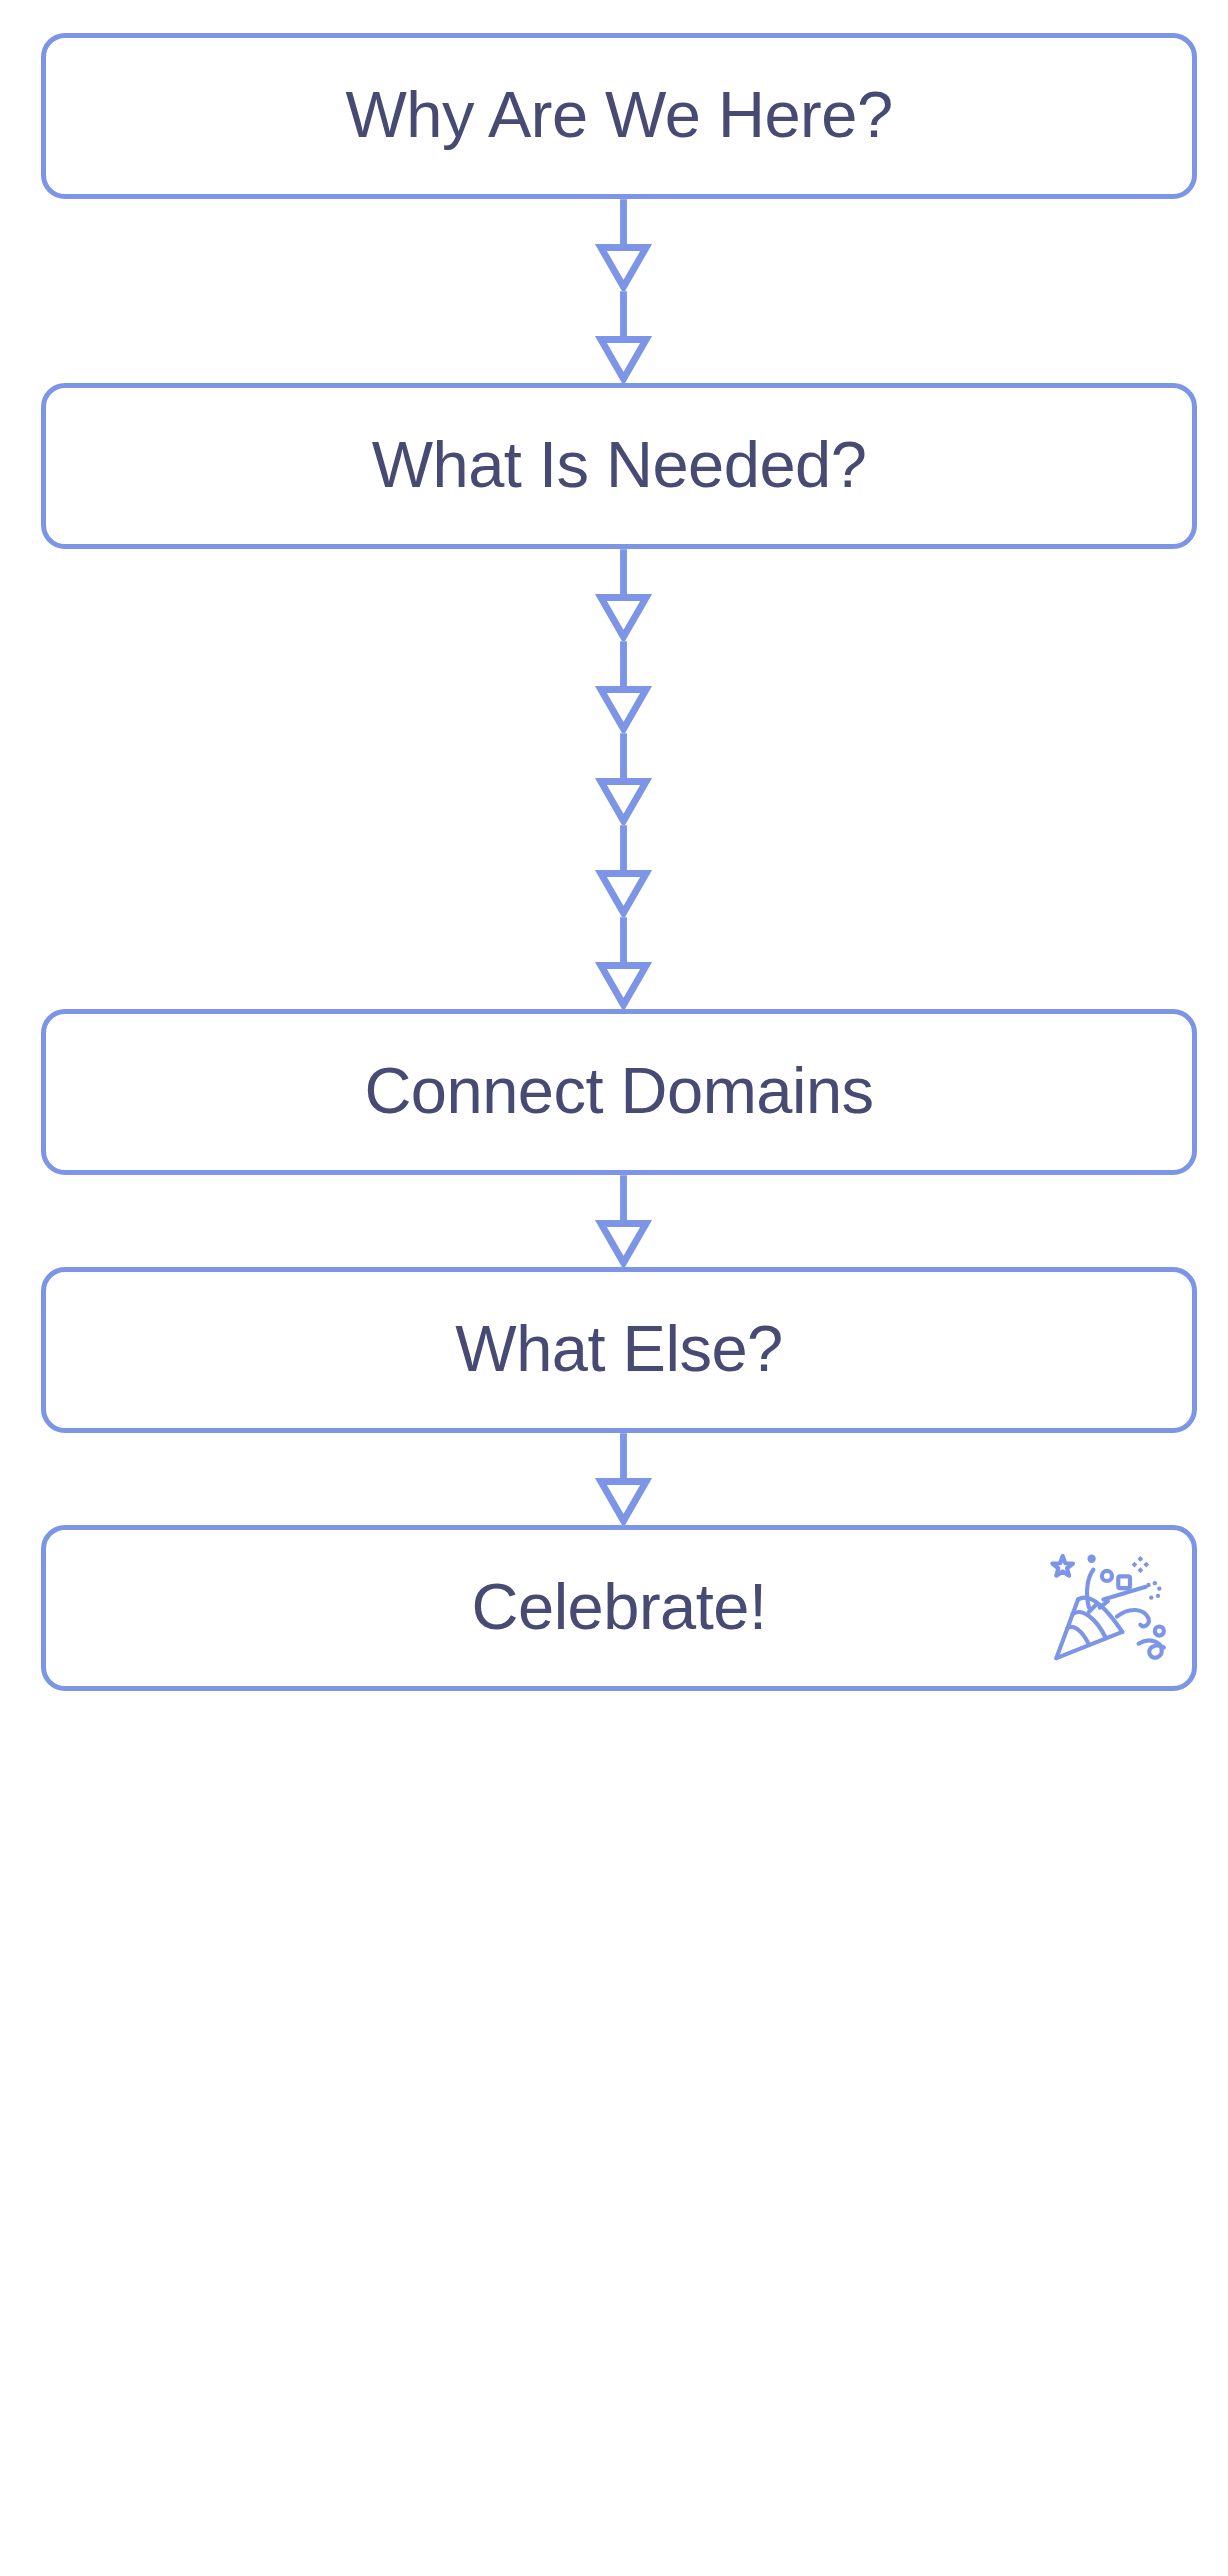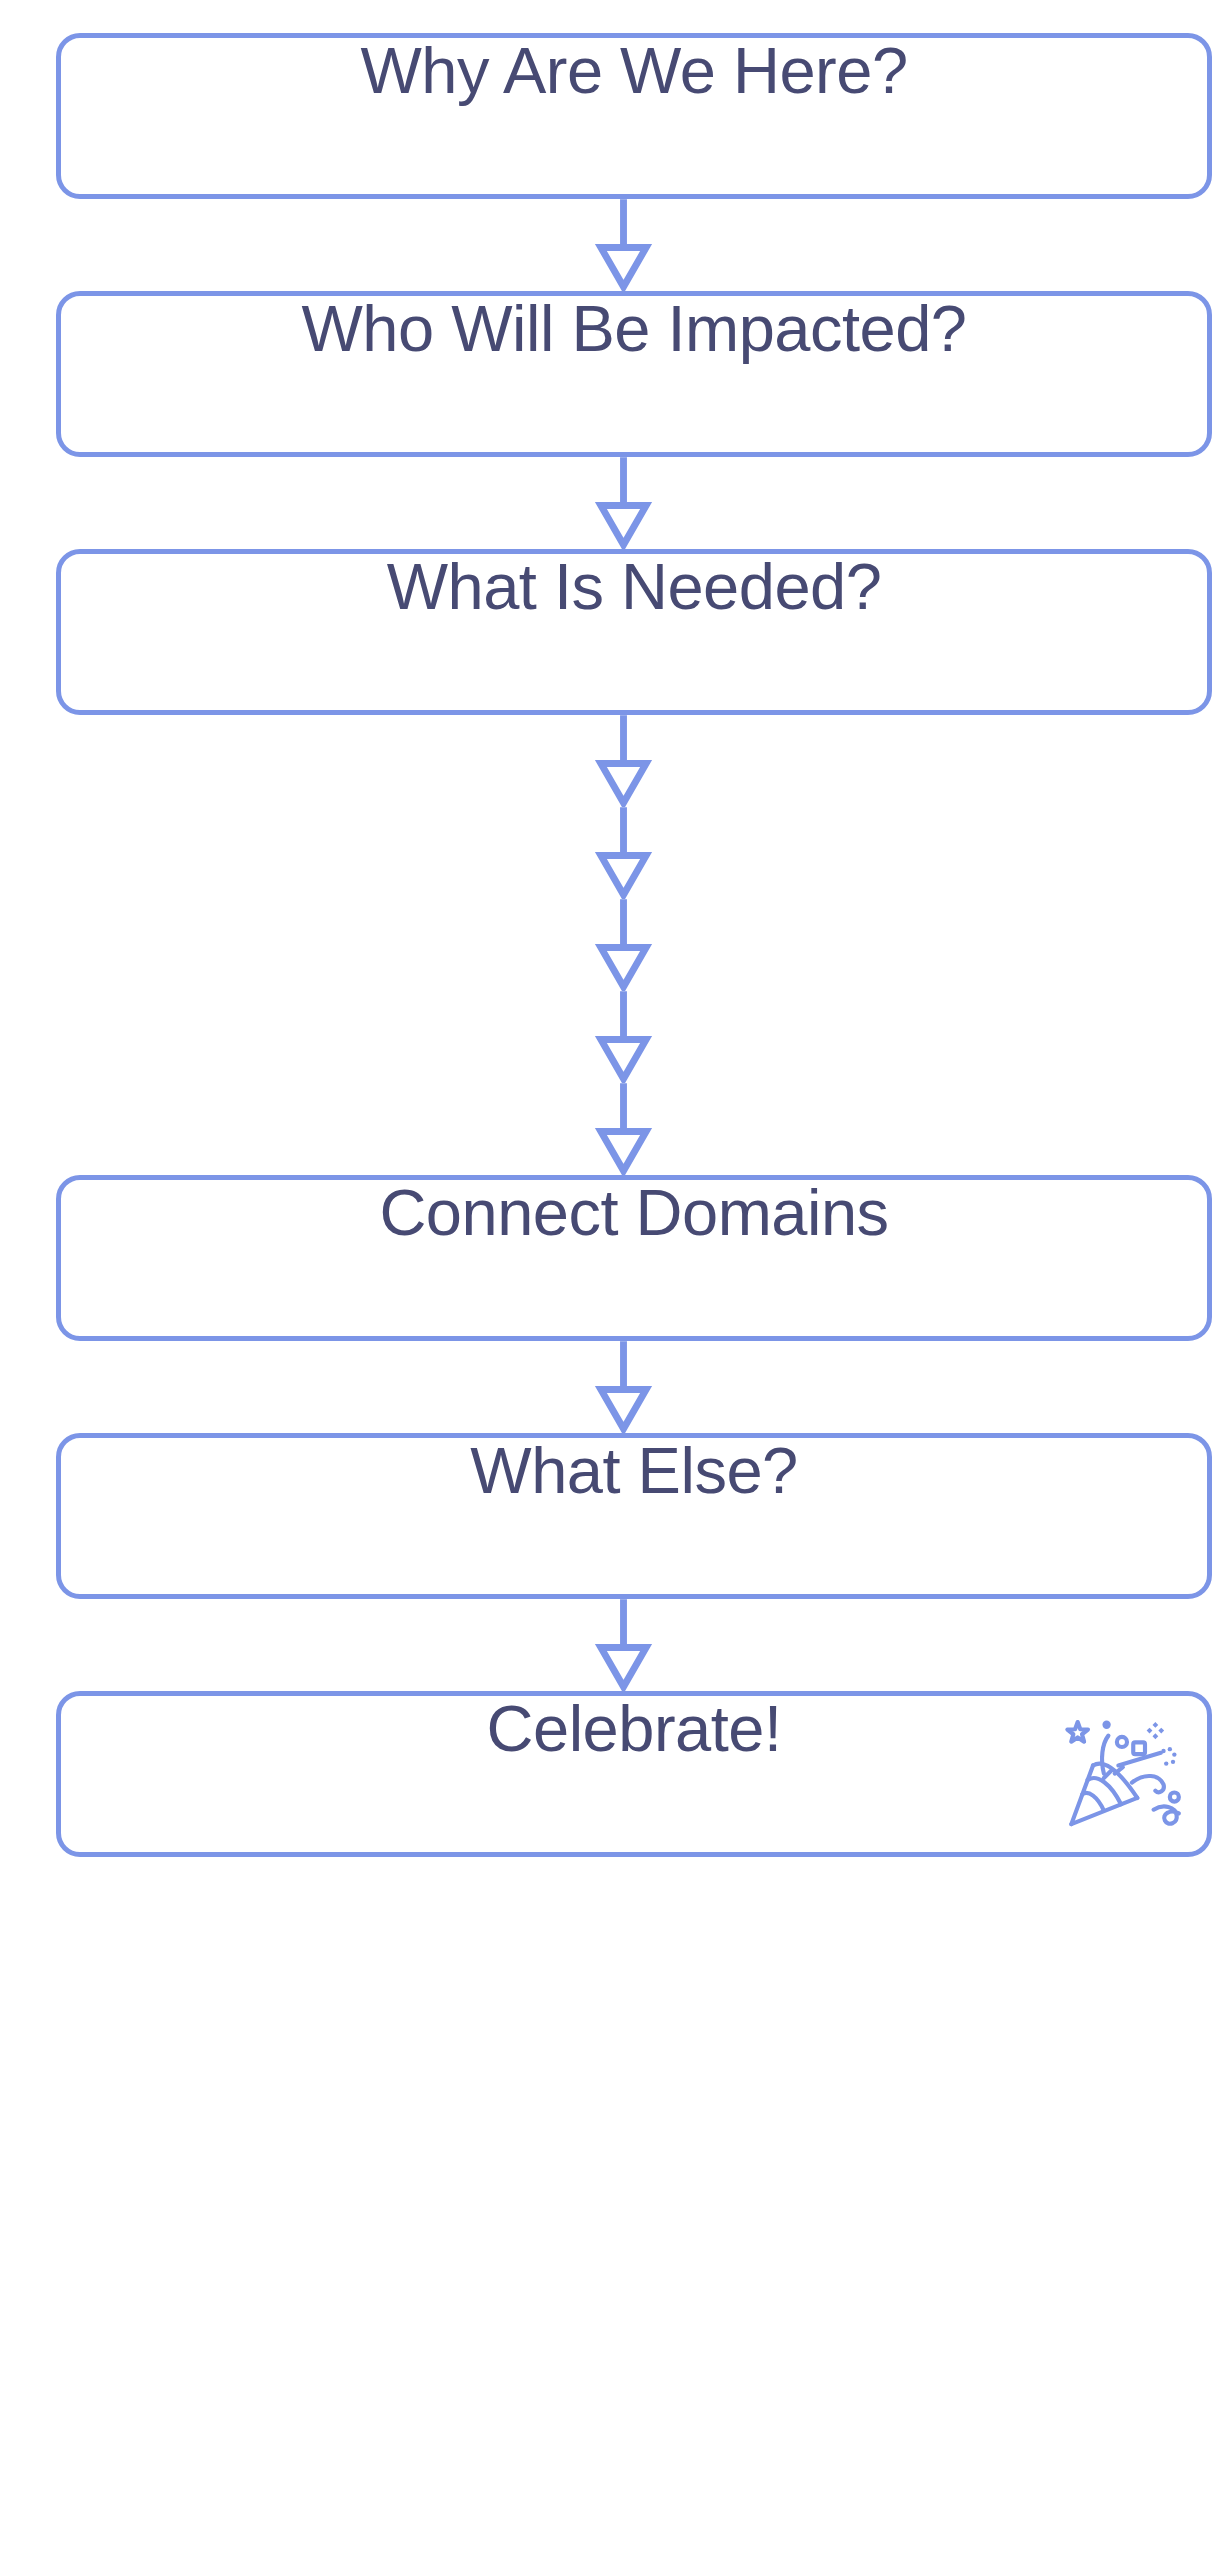"Why Are We Here?" .step { align-items: flex-start -> center; margin-left: 56px -> 41px }
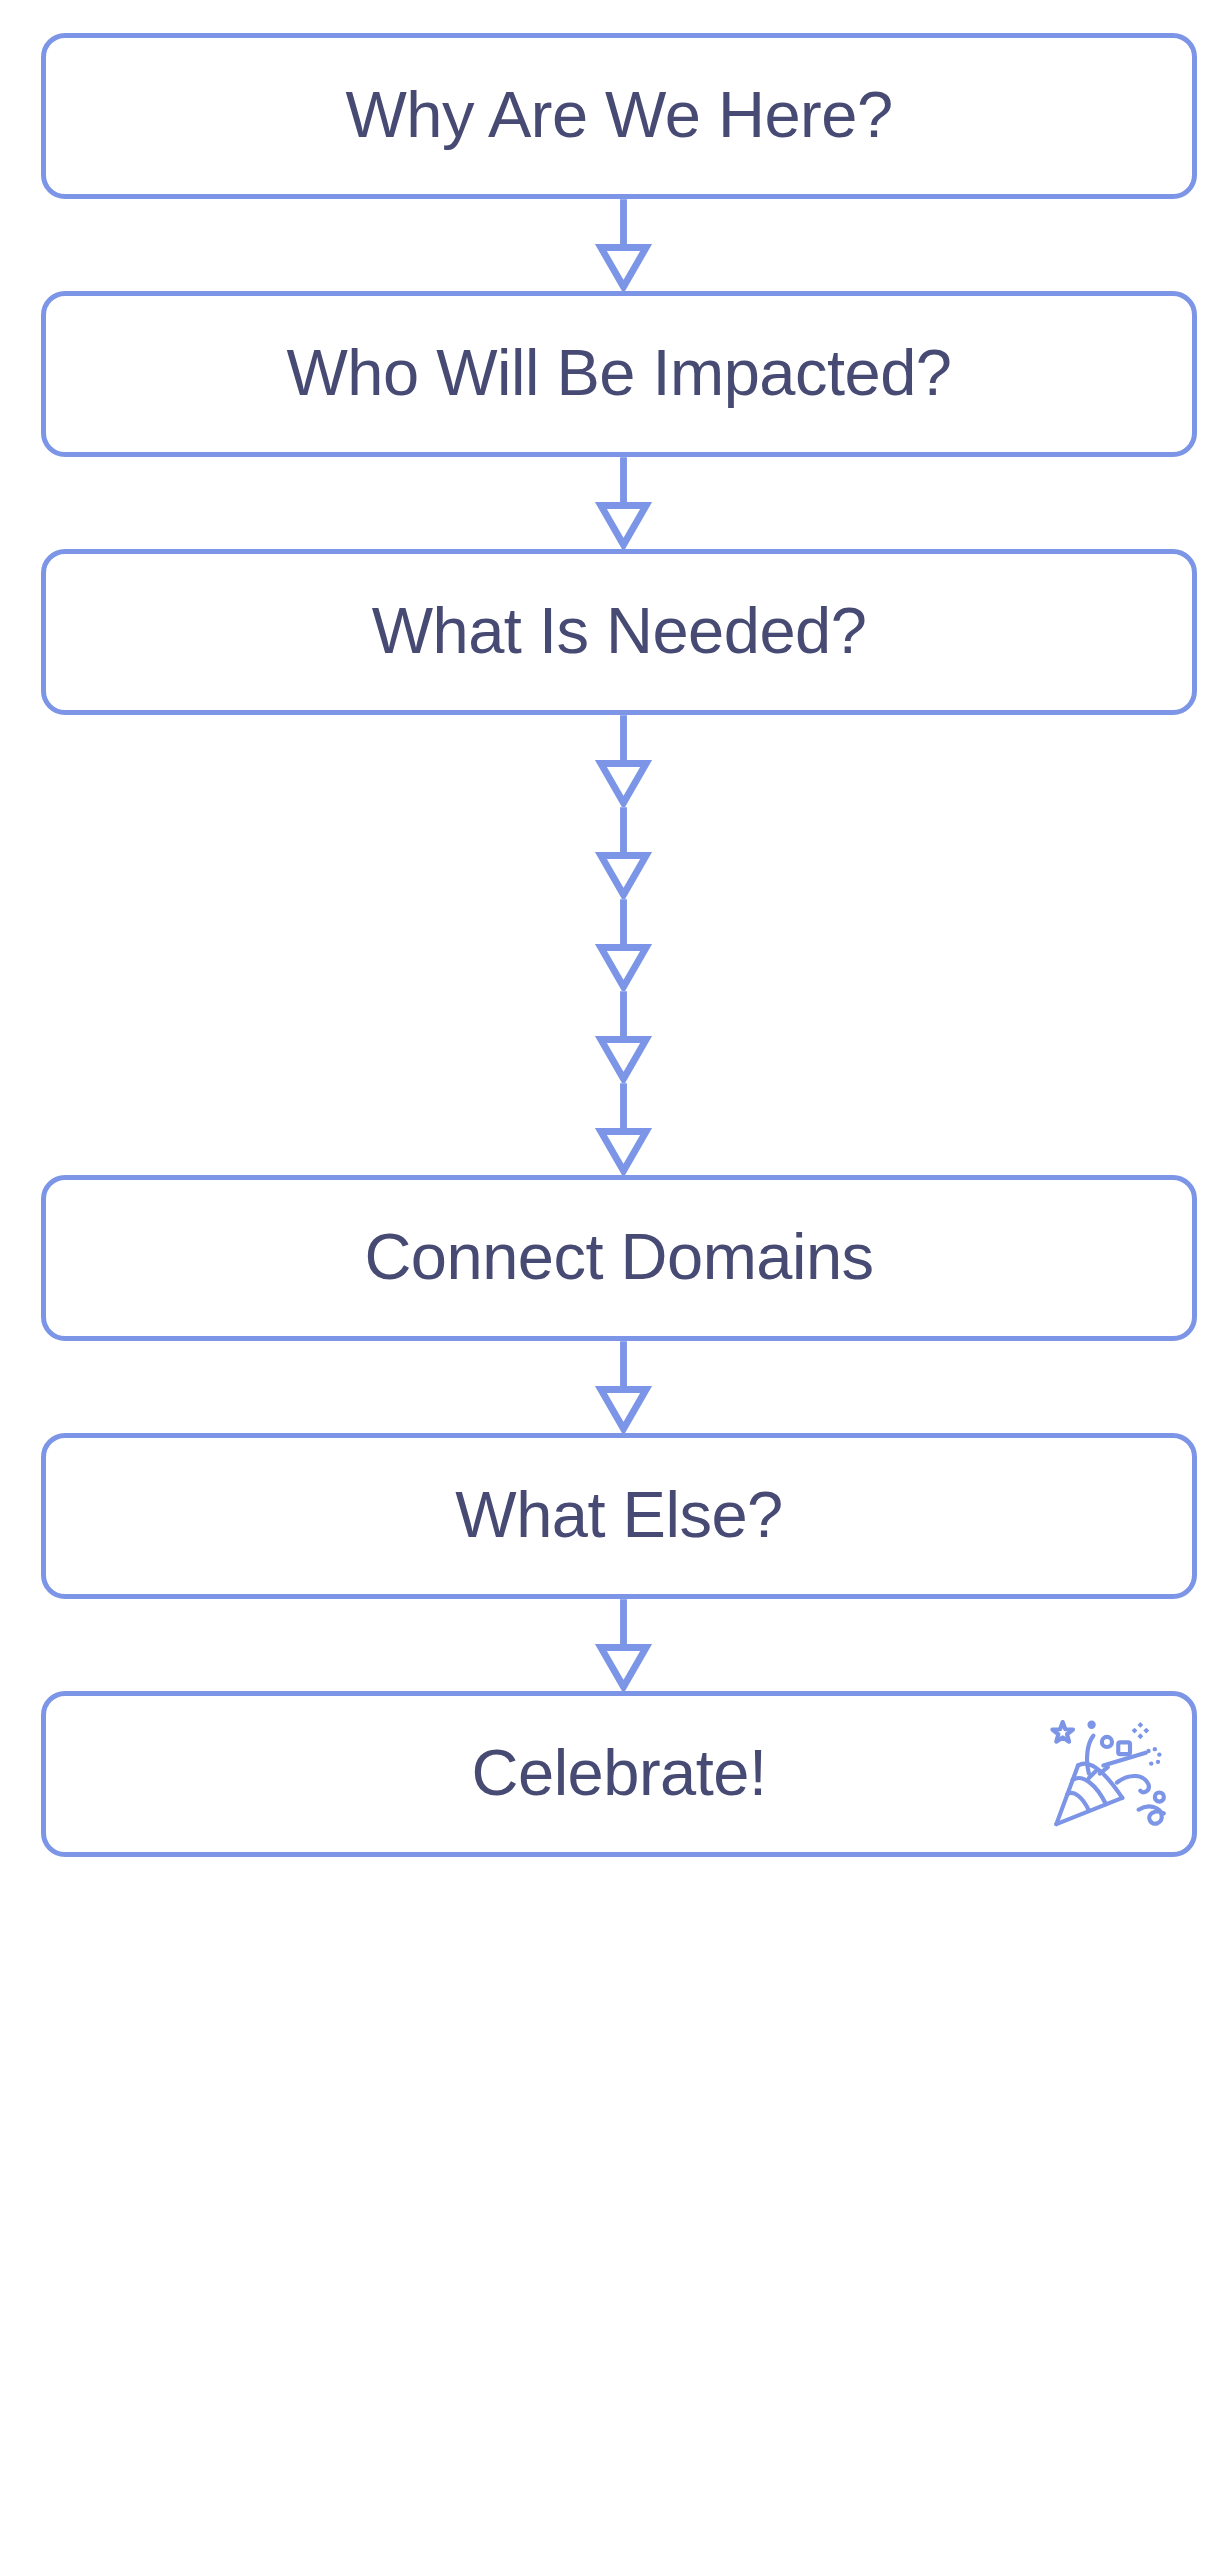"Who Will Be Impacted?" div.step { html: <div> <span>Who Will Be Impacted?</span> </div> -> none }
